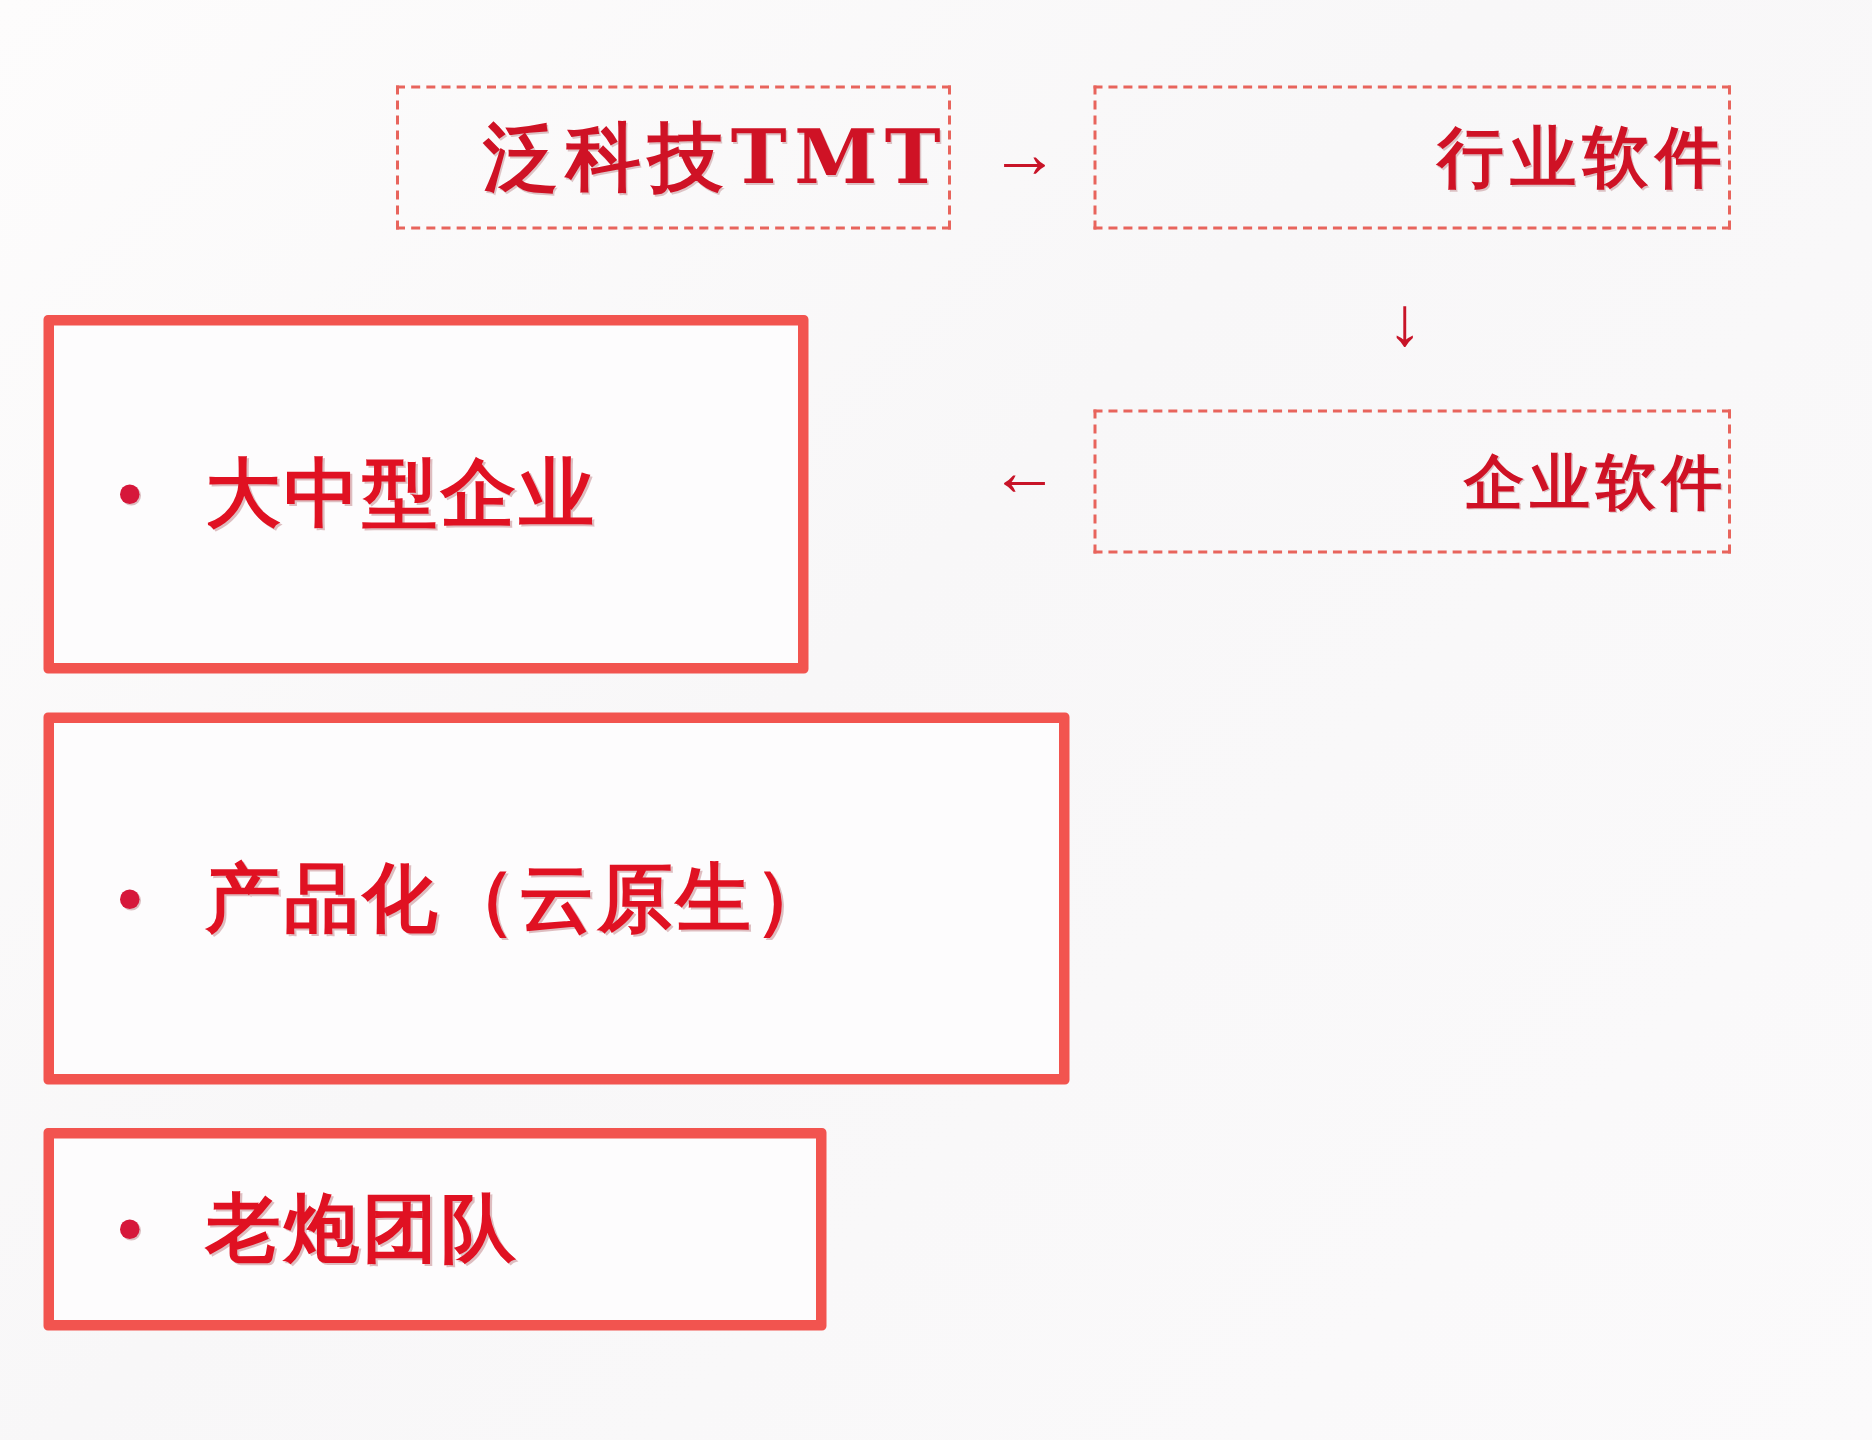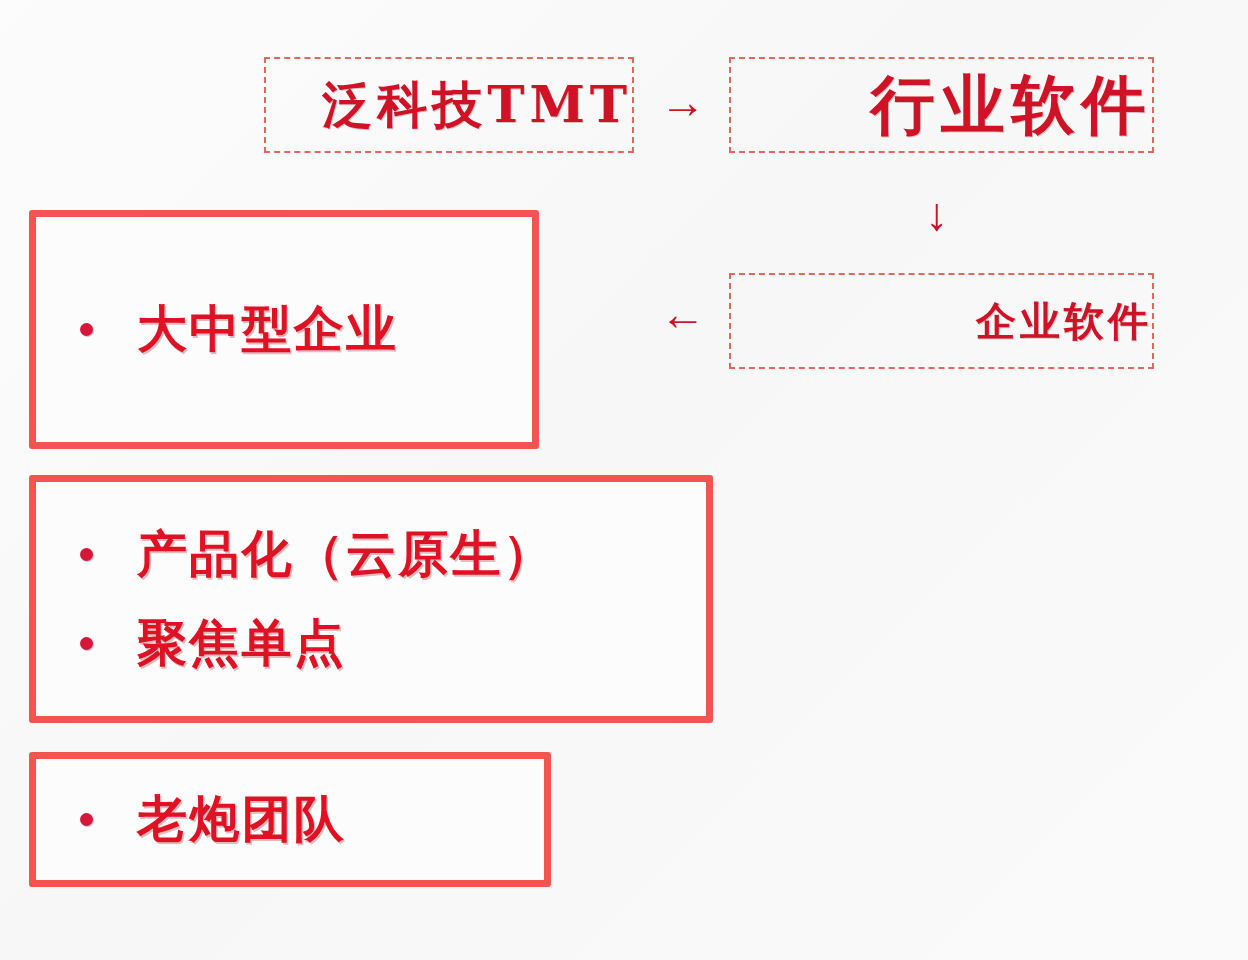"行业软件" #box-industry .label { font-size: 64px -> 44px }
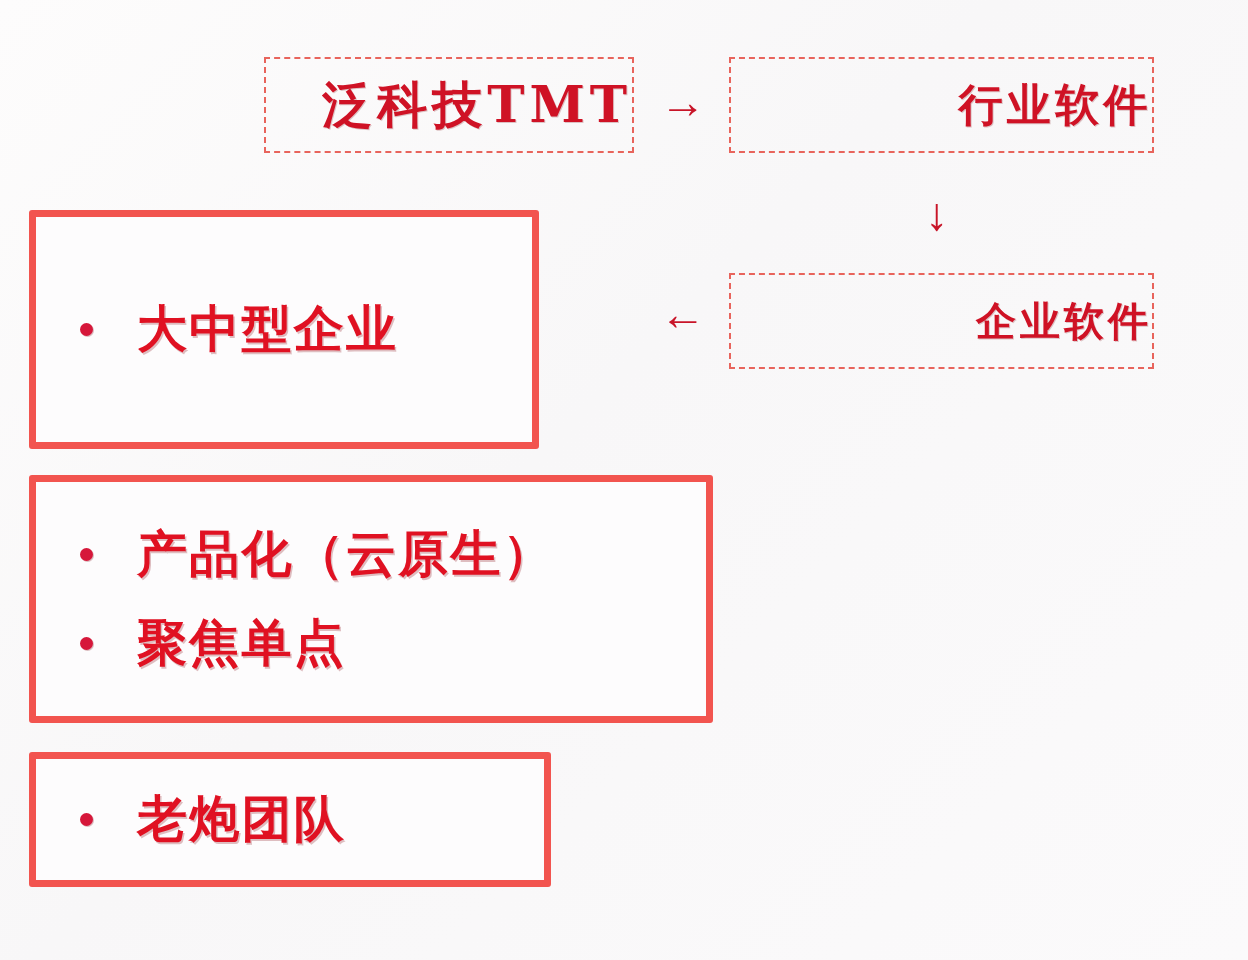"聚焦单点" div.bullet-row { html: <div> <span></span> <span>聚焦单点</span> </div> -> none }
